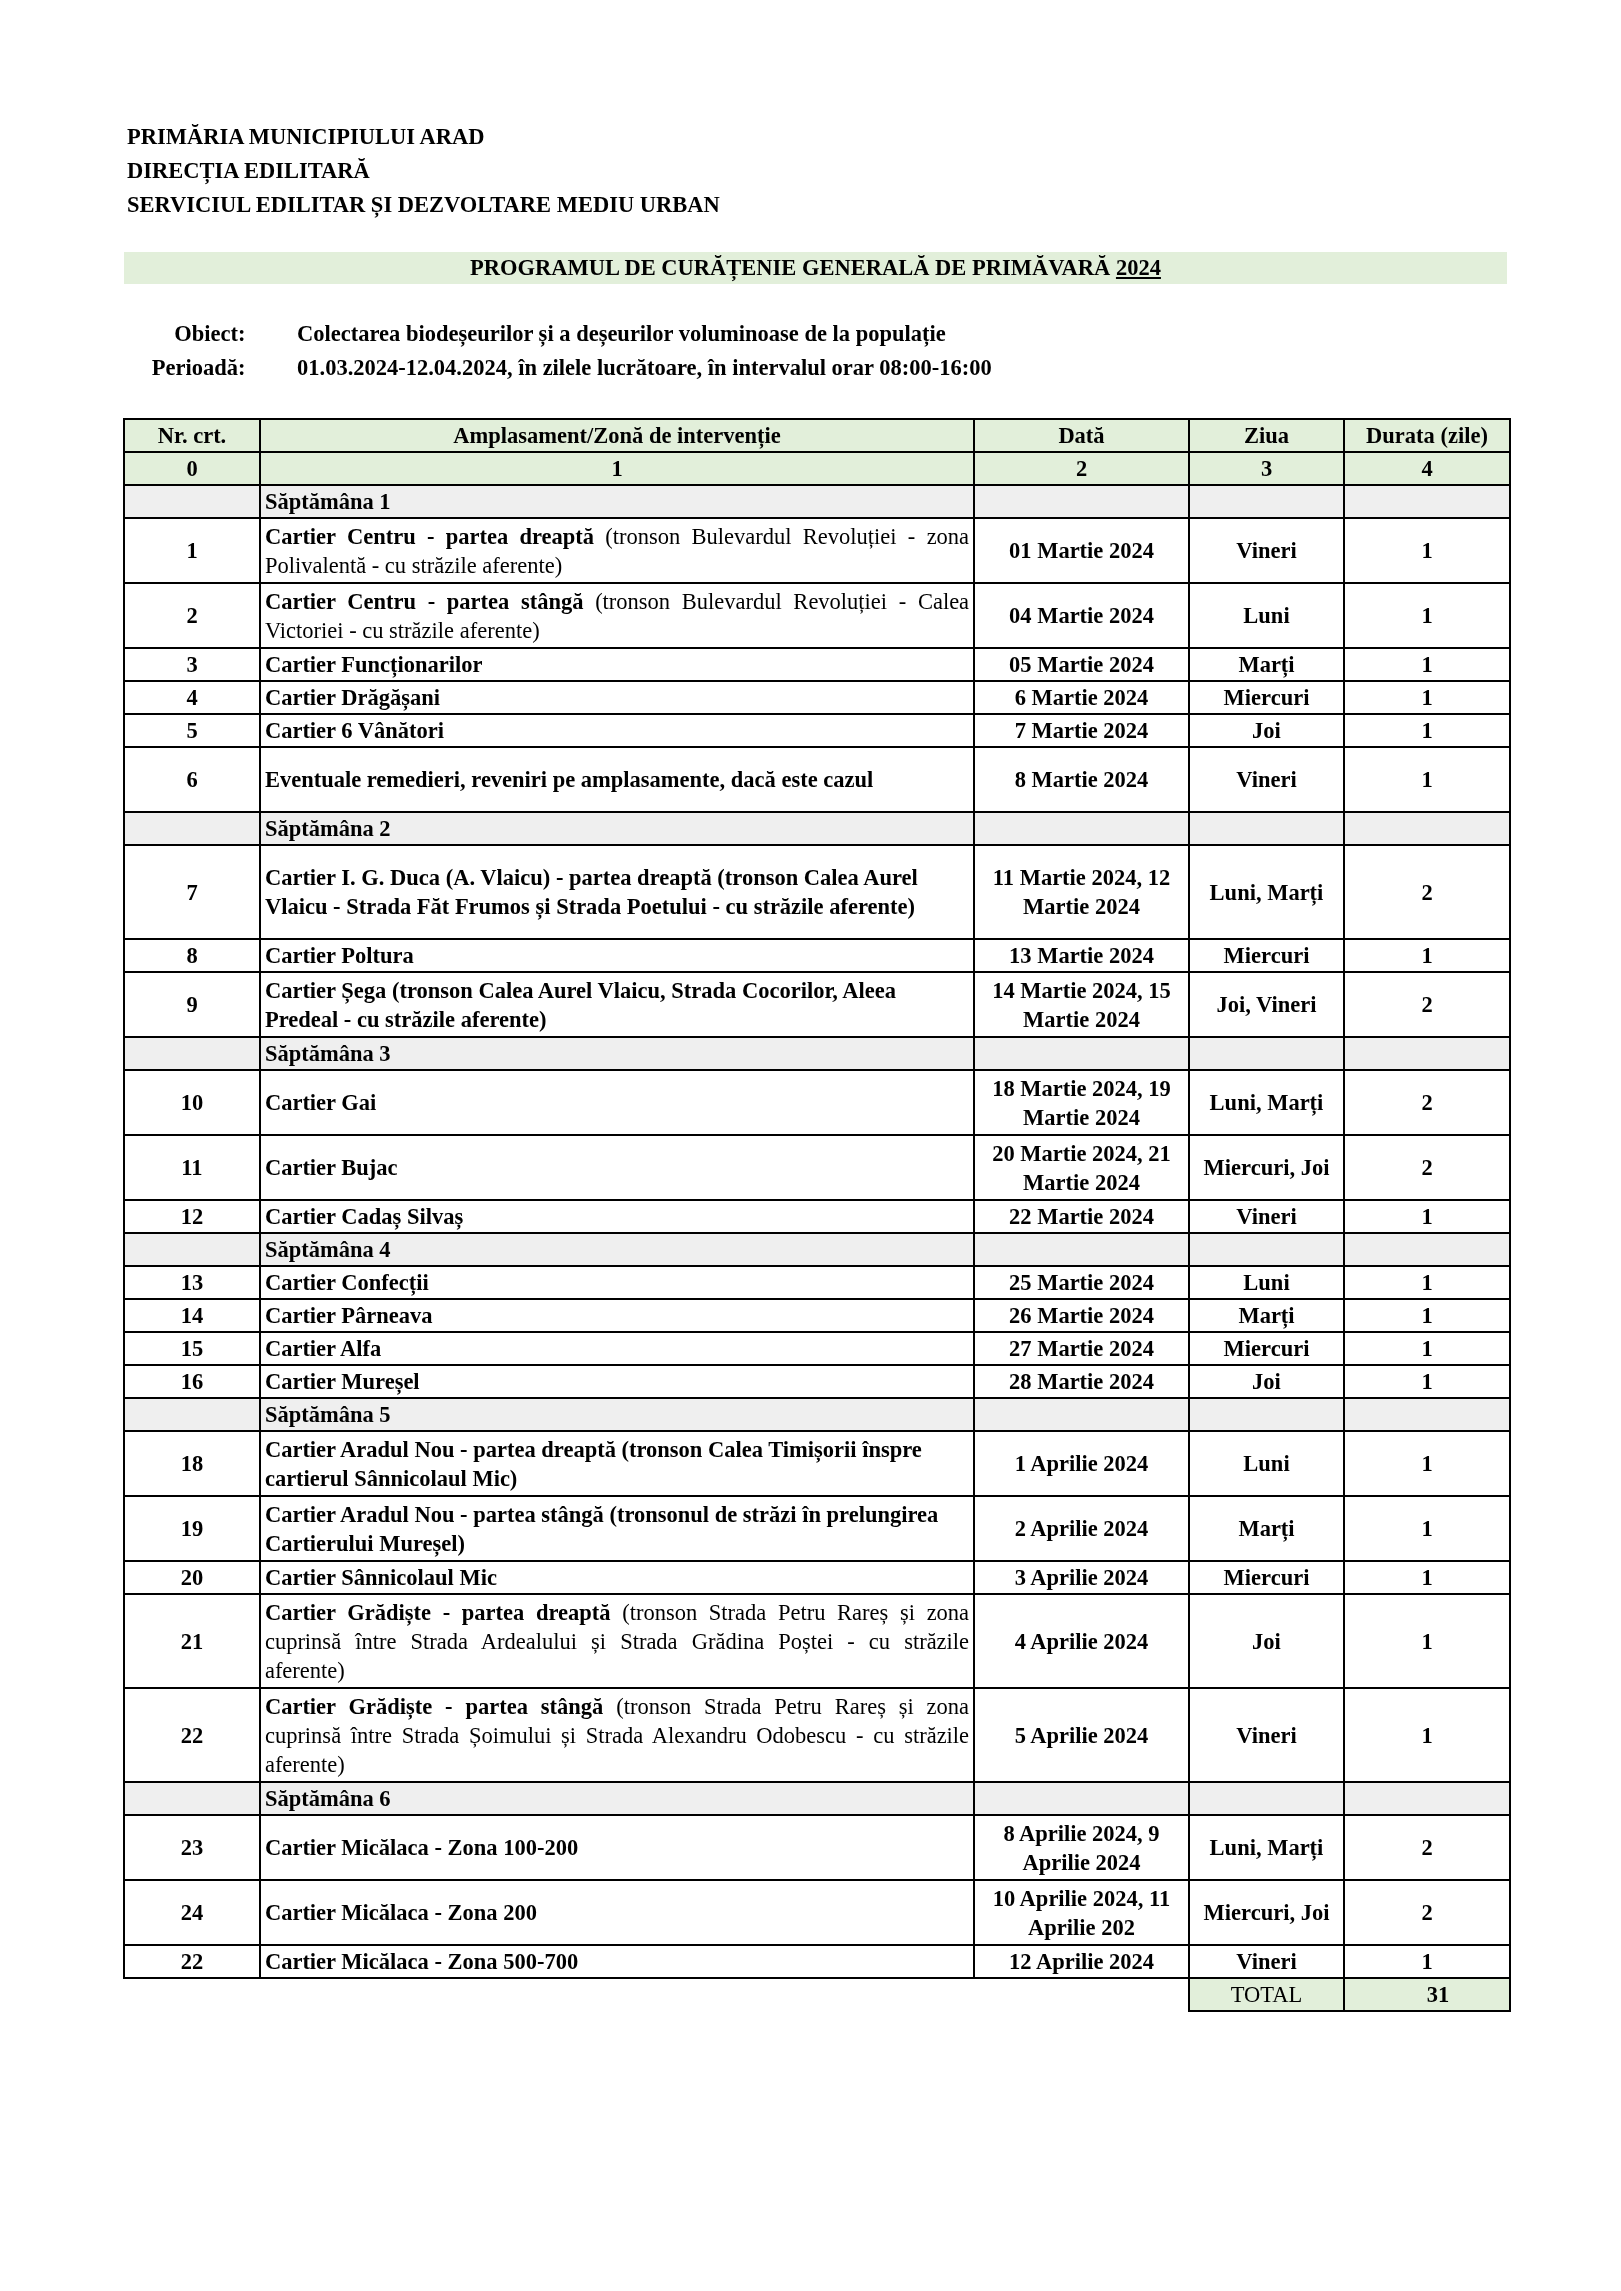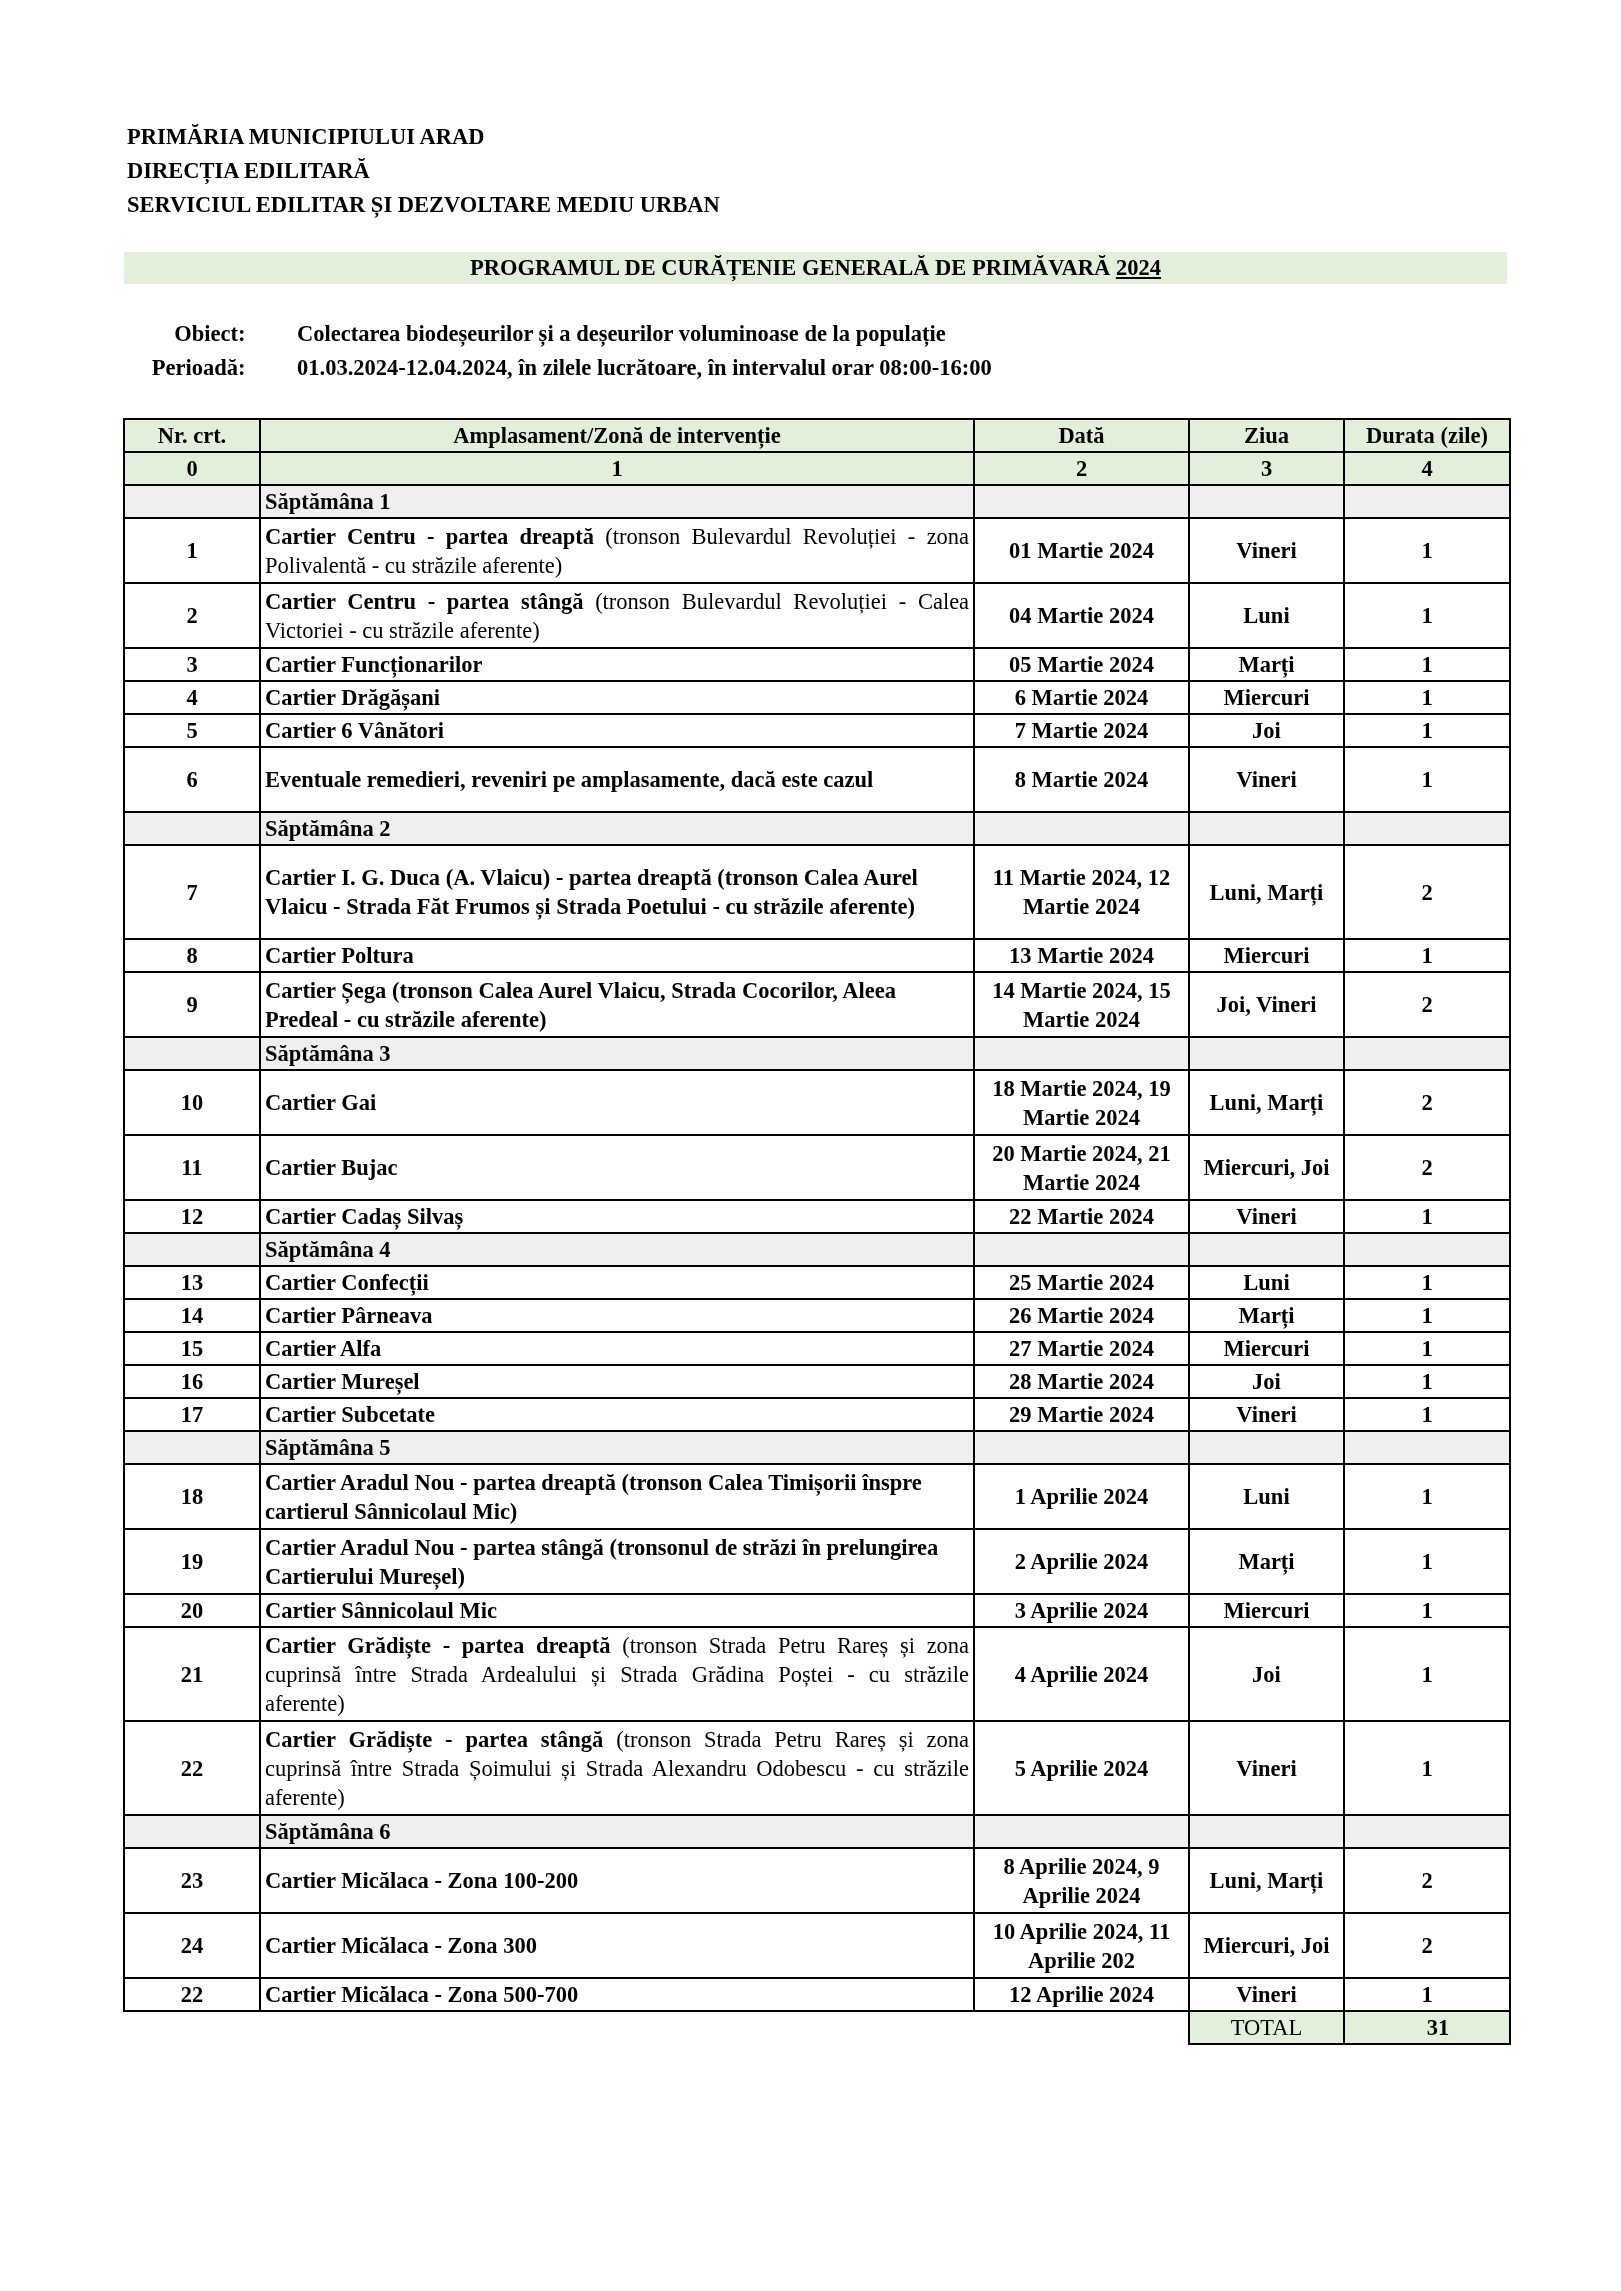"17" tr.h1 { html: <tr> <td>17</td> <td><span>Cartier Subcetate</span></td> <td>29 Martie 2024</td> <td>Vineri</td> <td>1</td> </tr> -> none }
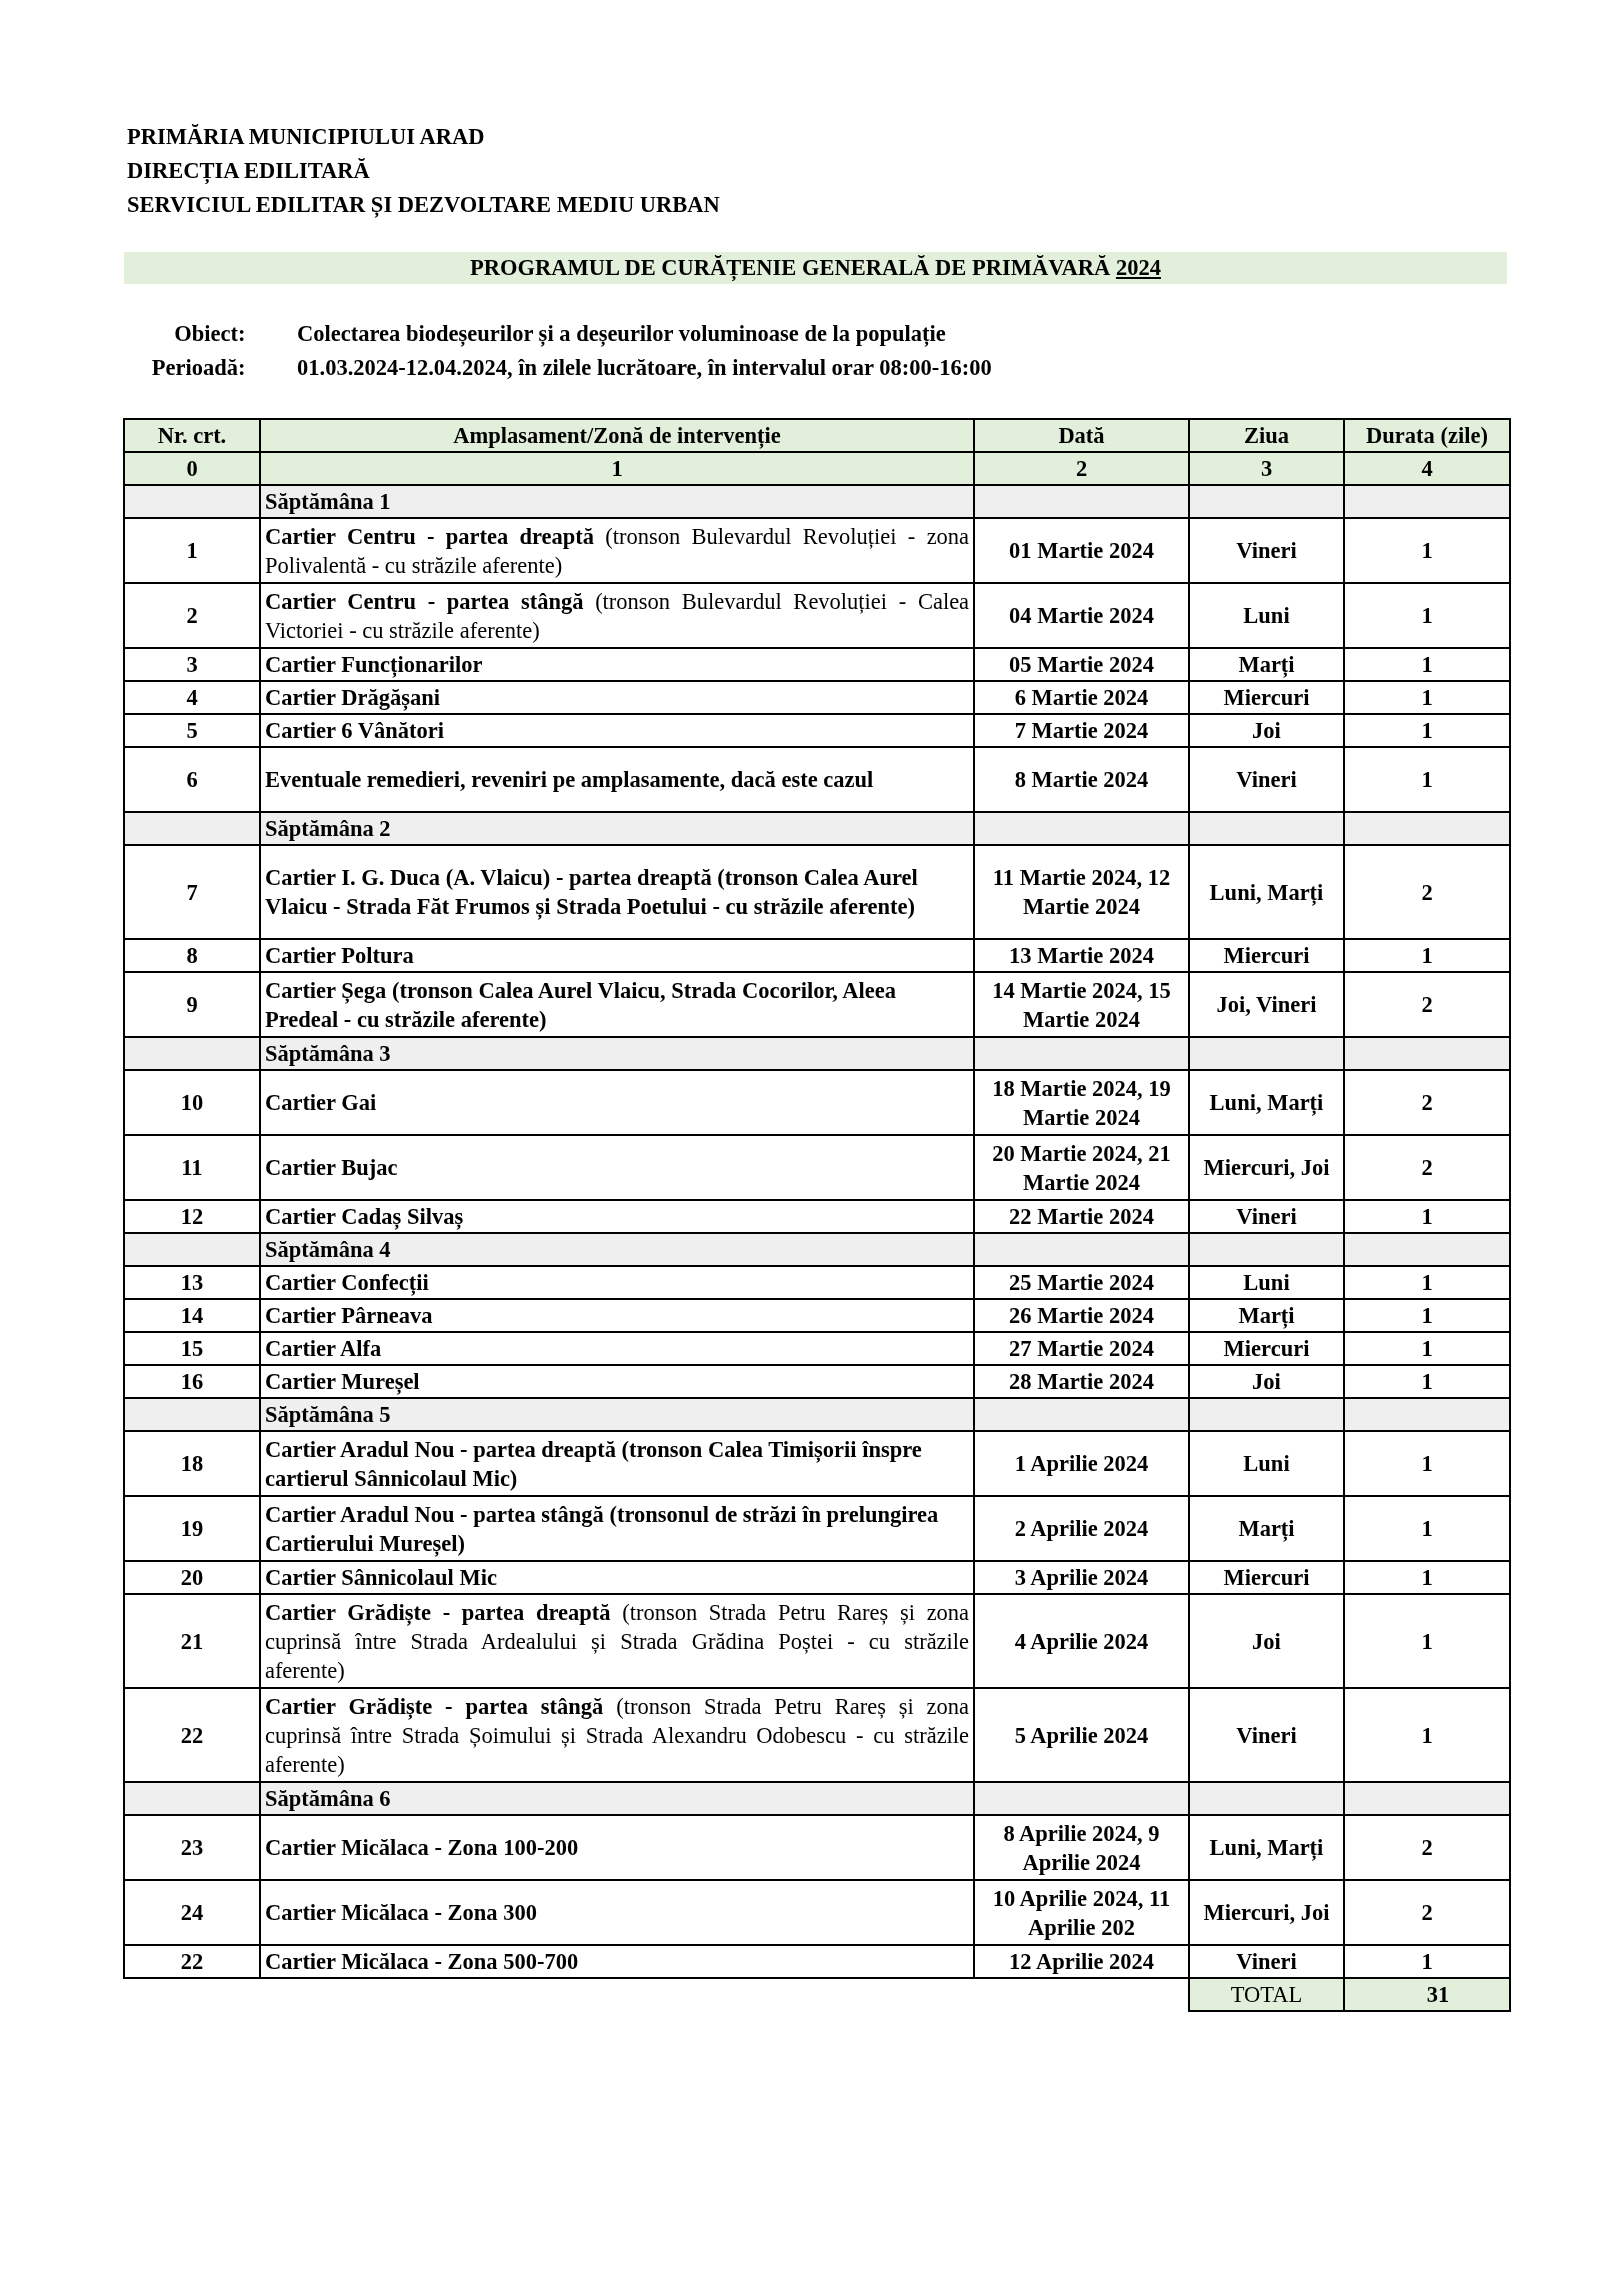"Cartier Micălaca - Zona 300" span.bold { text: 300 -> 200 }
